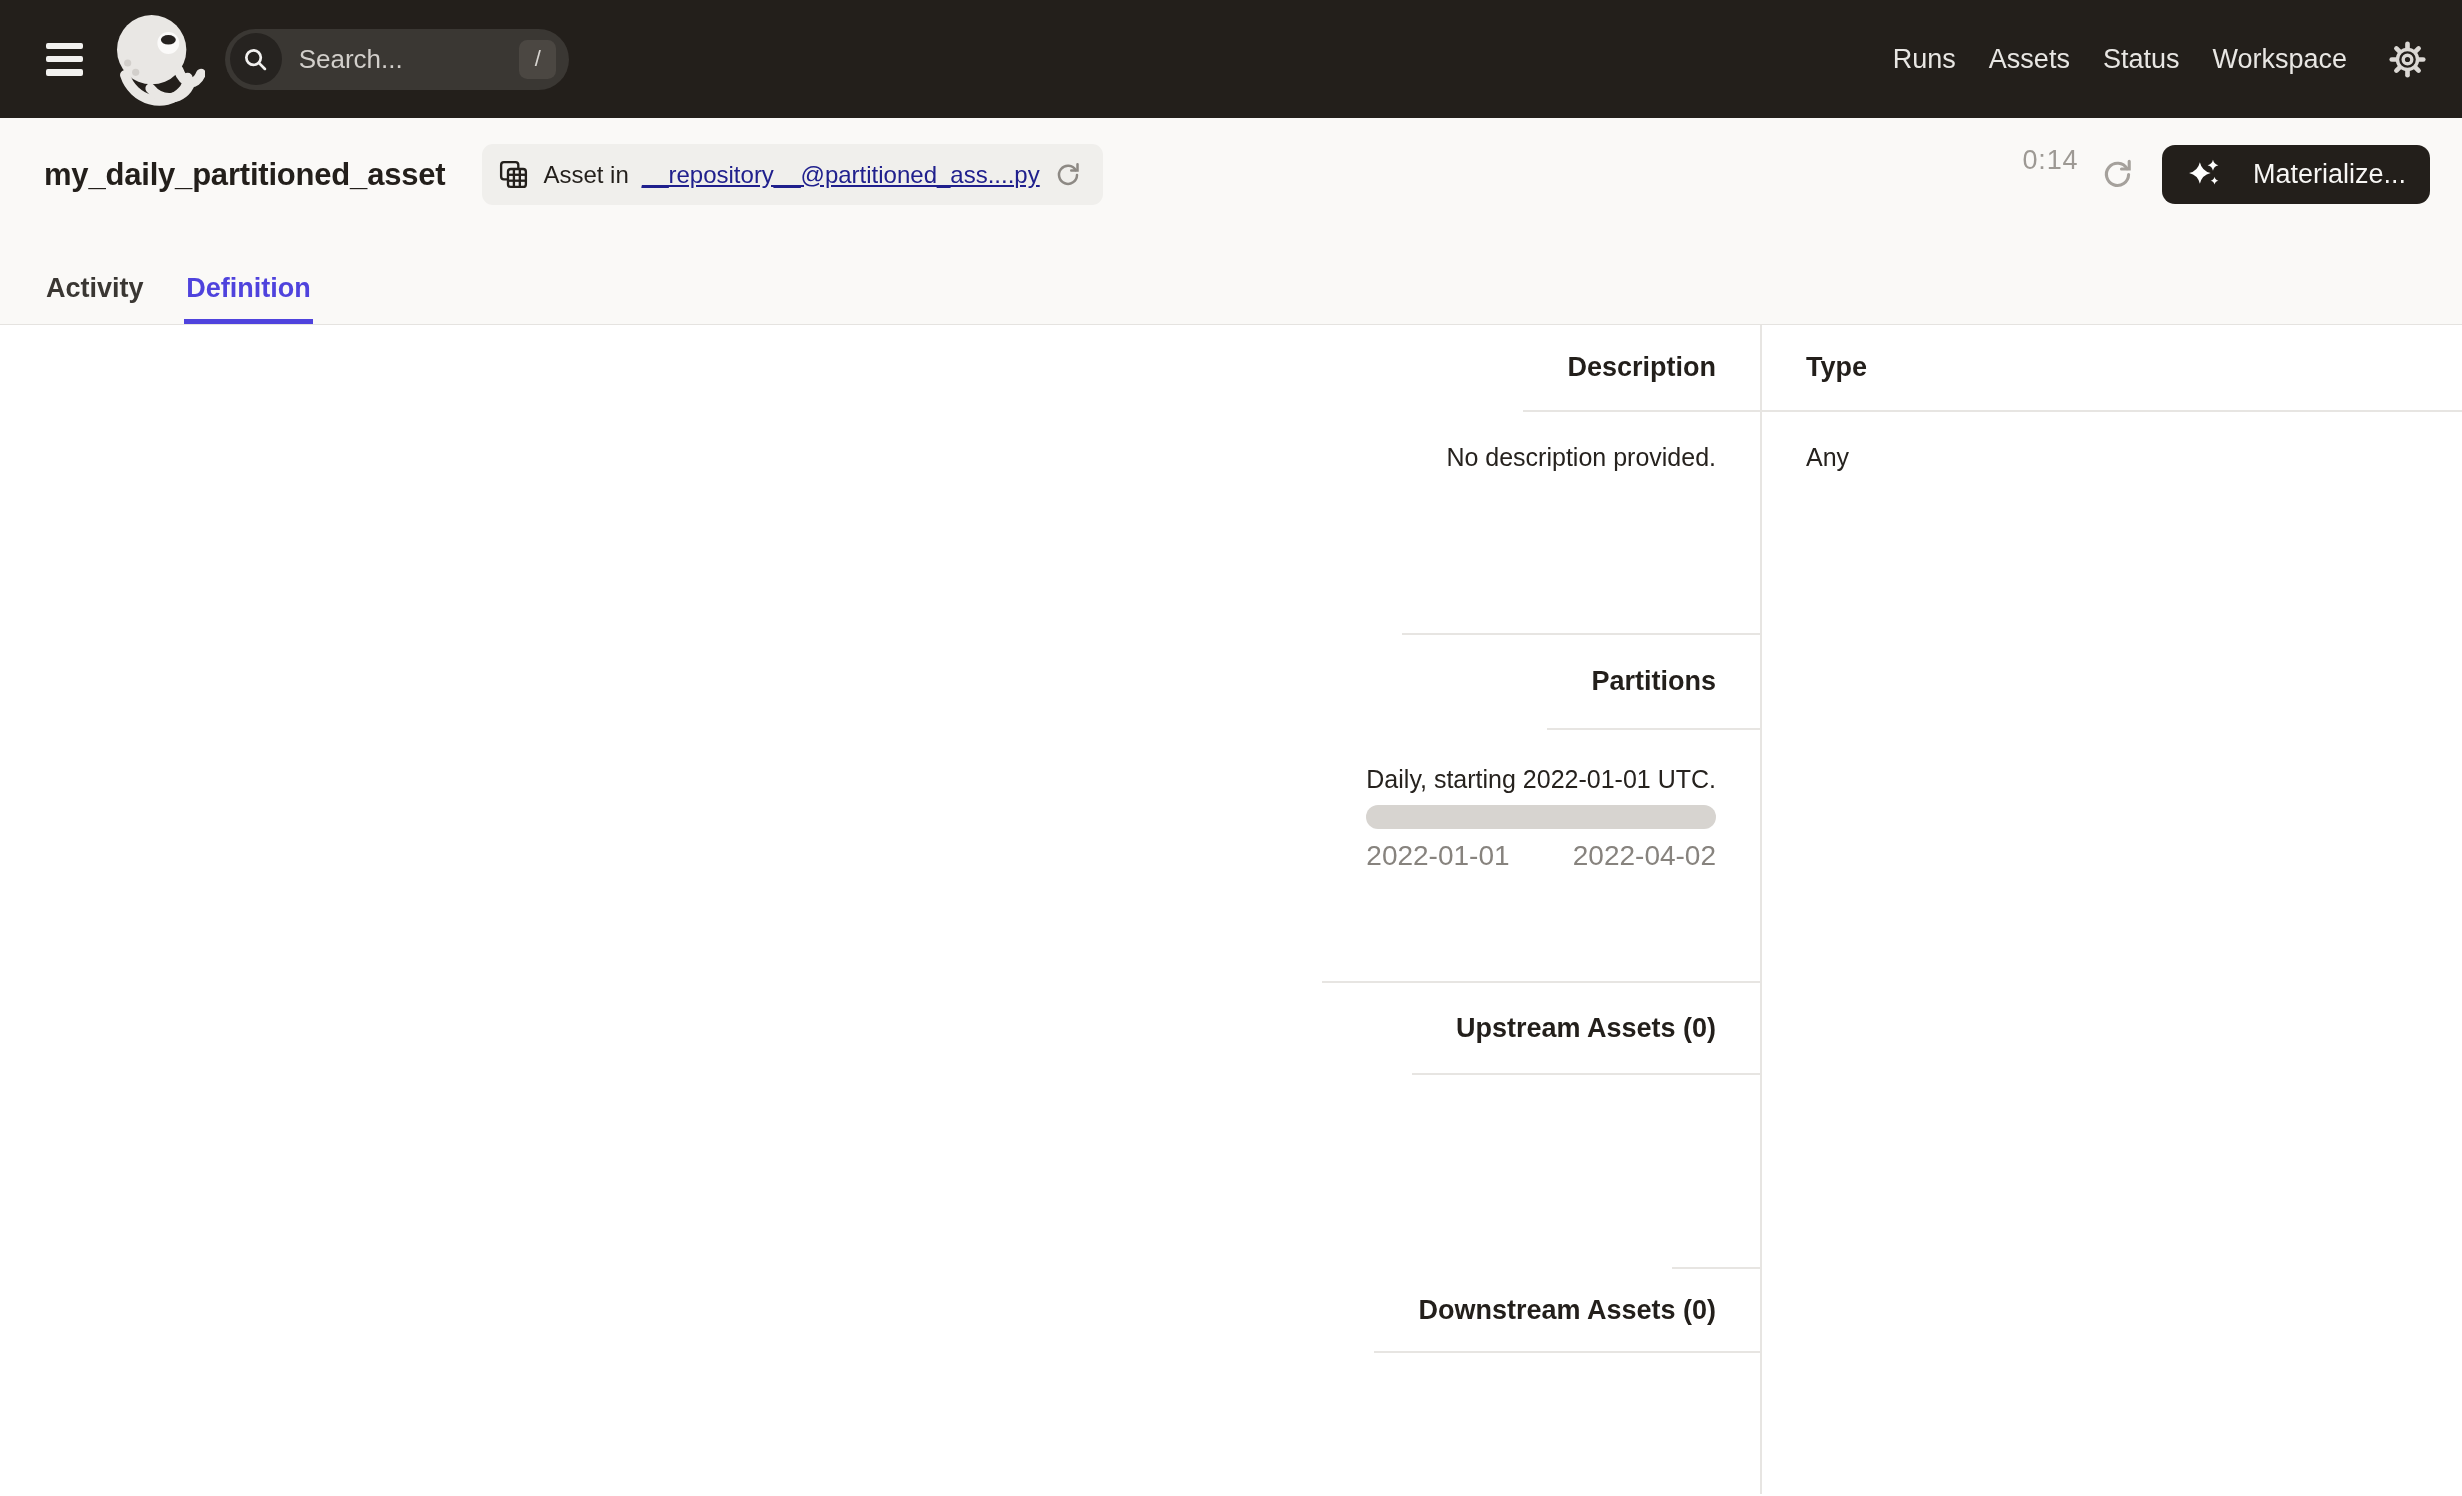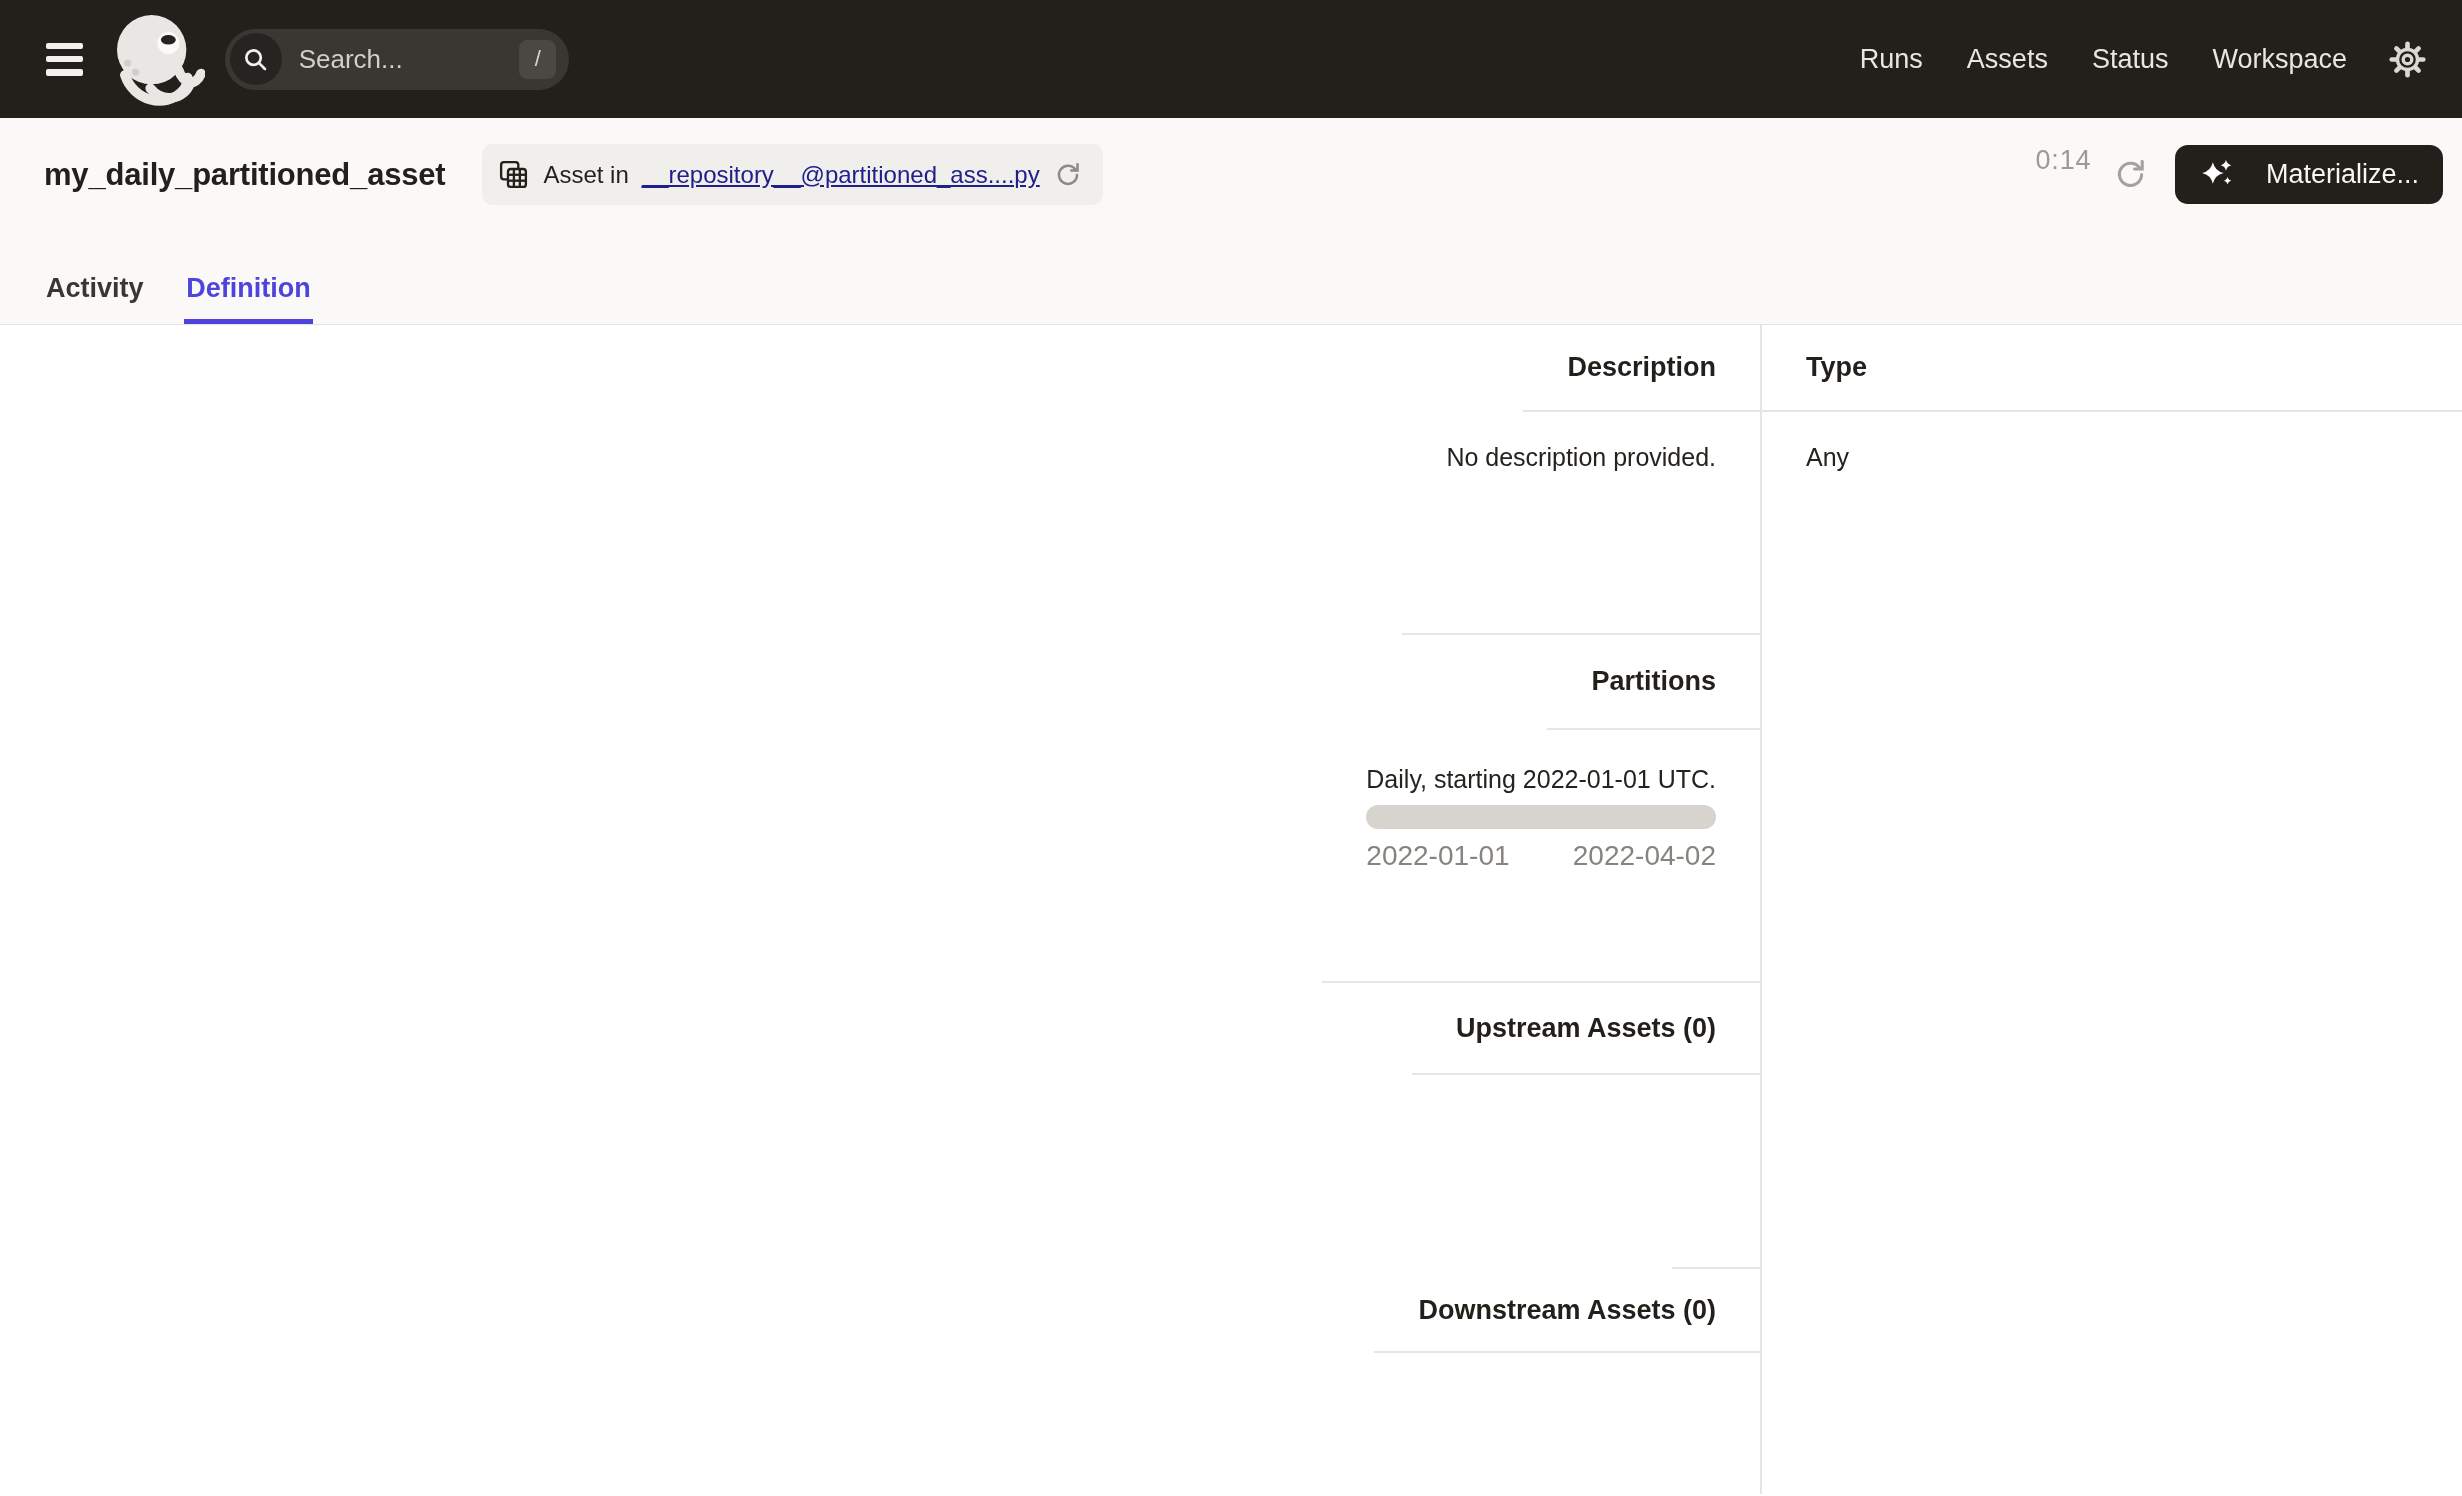"Runs" .topnav { gap: 44px -> 33px }
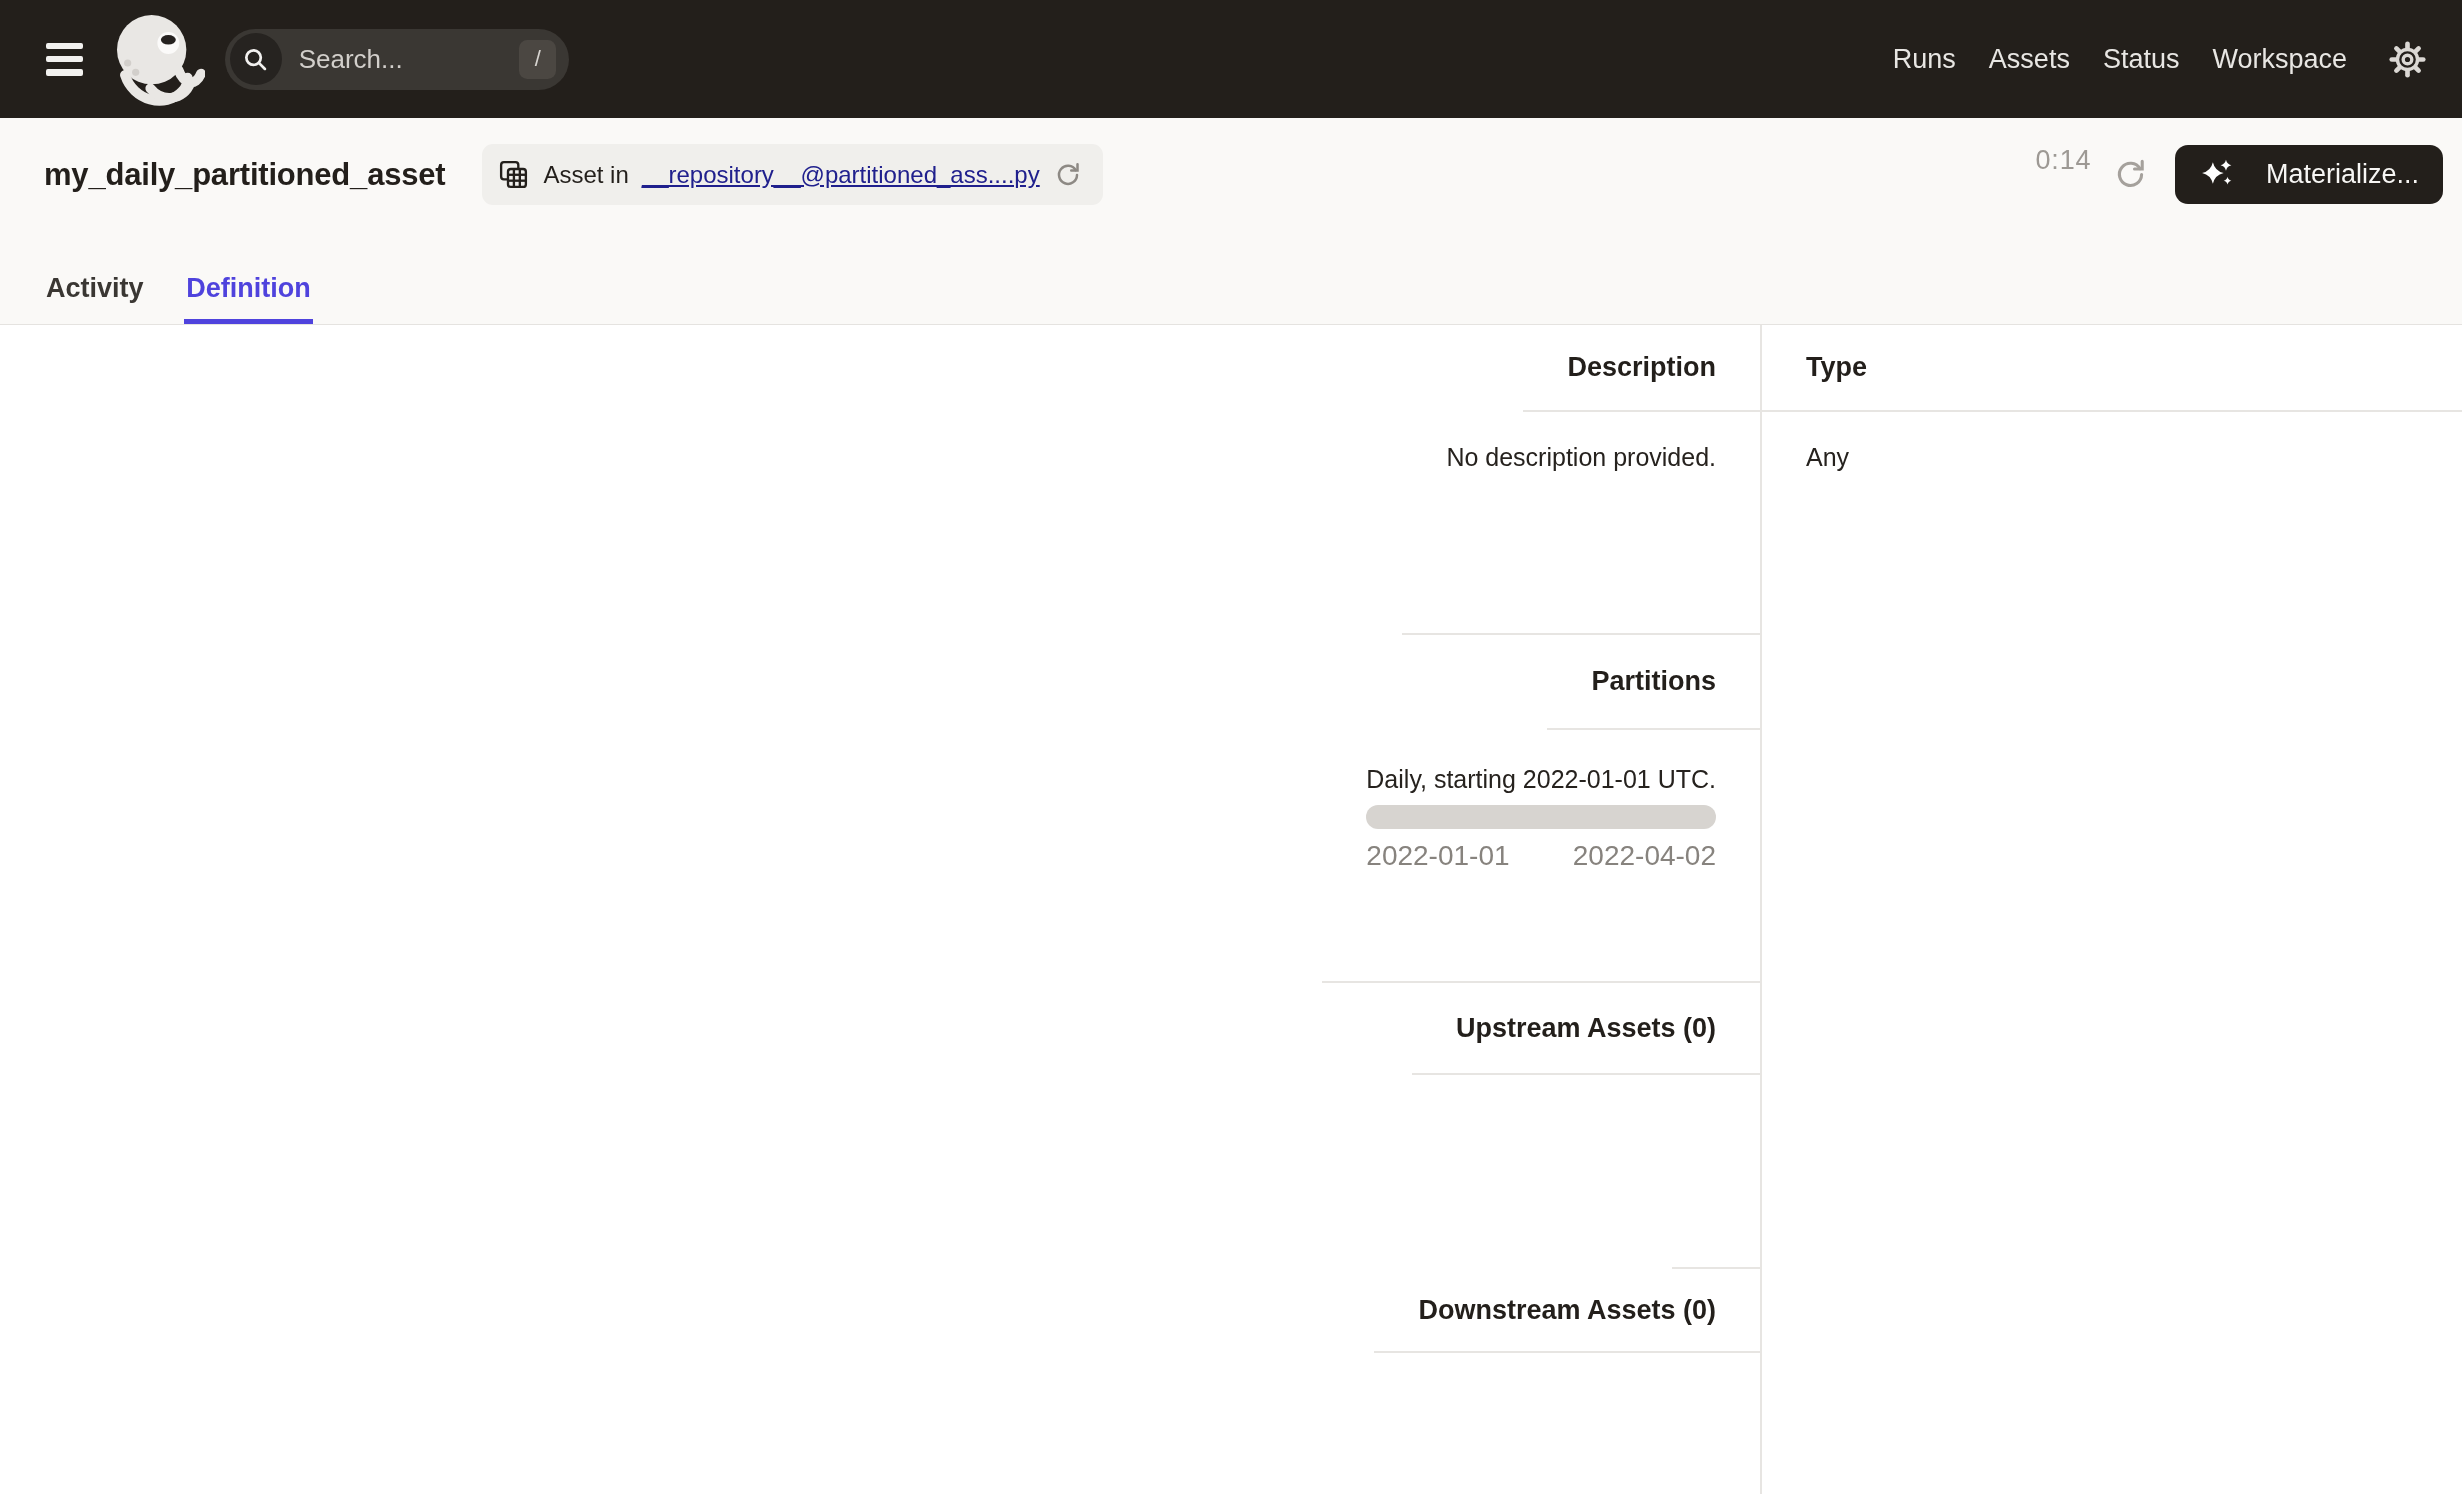"my_daily_partitioned_asset" .page-header { padding: 0 19px 0 44px -> 0 32px 0 44px }
